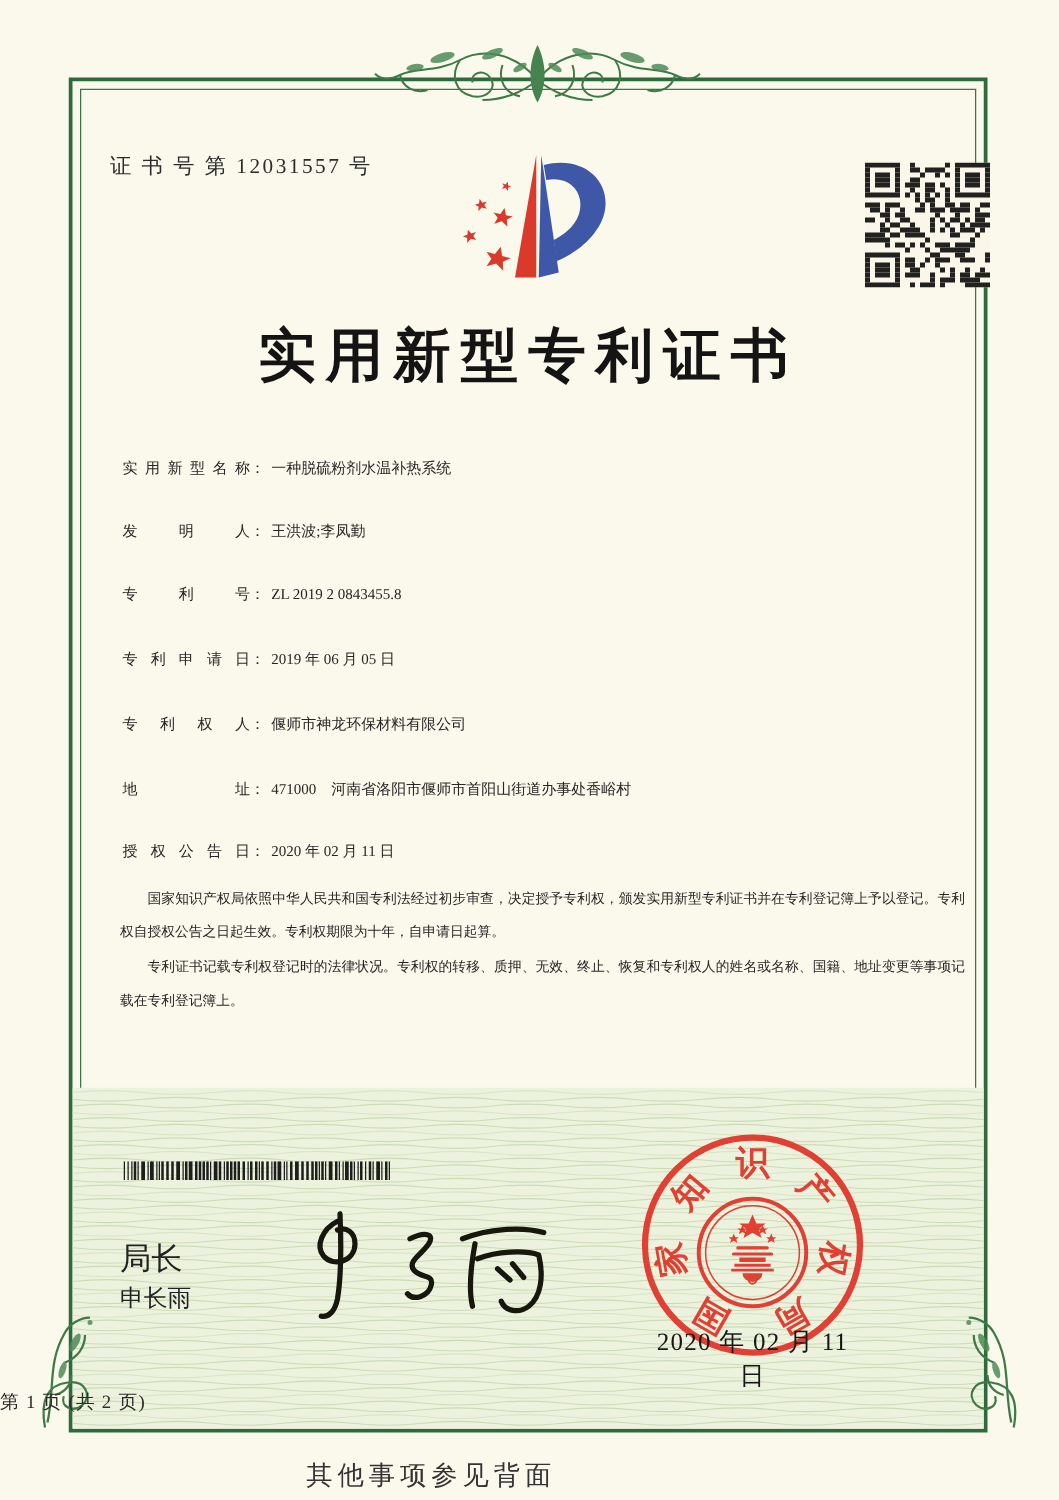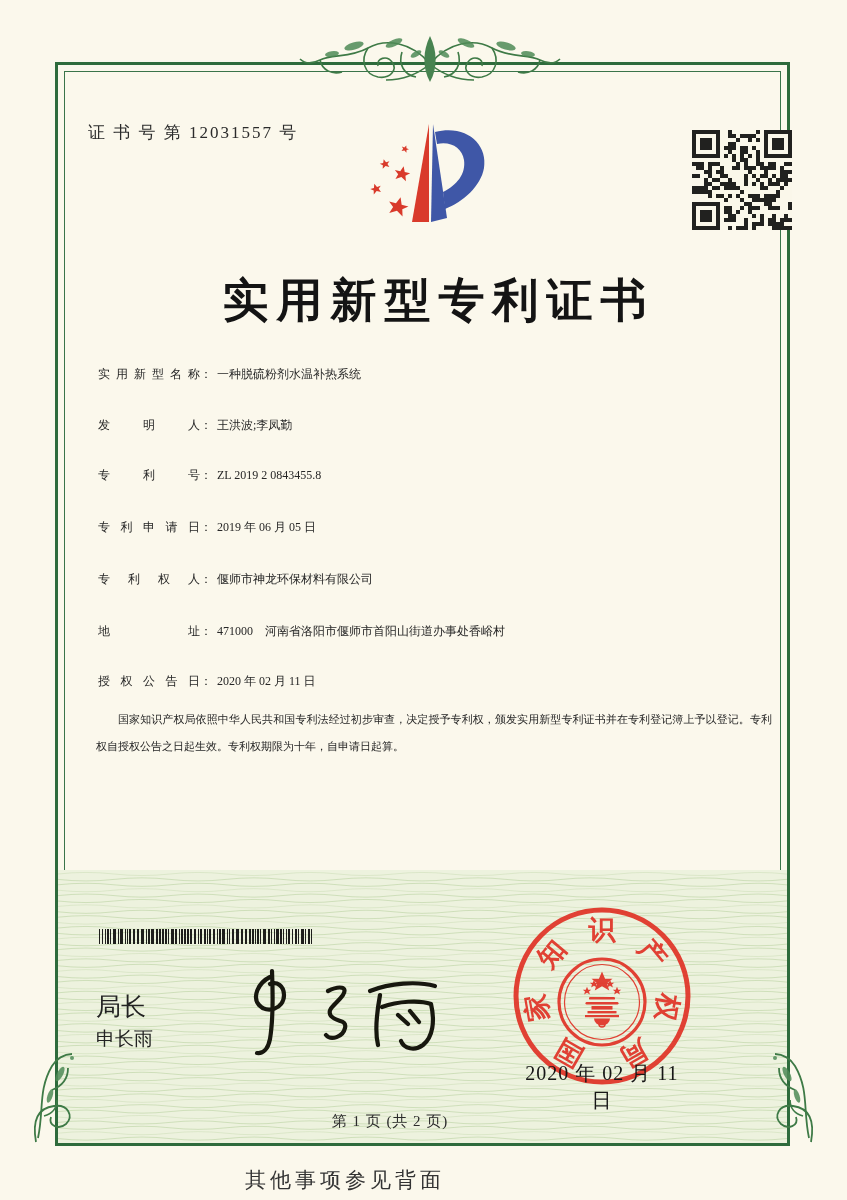"实用新型专利证书" .title { margin: 16px -> 0 }
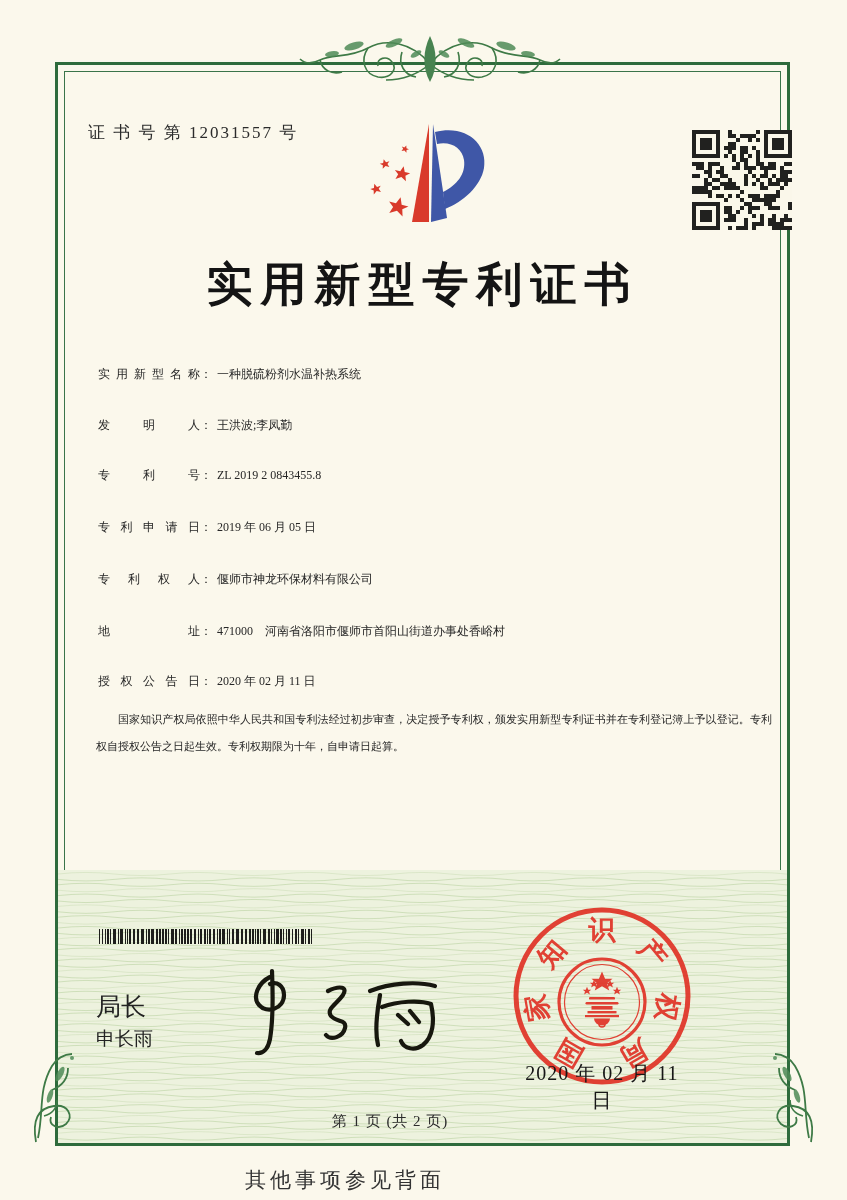"专利证书记载专利权登记时的法律状况。专利权的转移、质押、无效、终止、恢复和专利权" p { html: none -> <p>专利证书记载专利权登记时的法律状况。专利权的转移、质押、无效、终止、恢复和专利权人的姓名或名称、国籍、地址变更等事项记载在专利登记簿上。</p> }
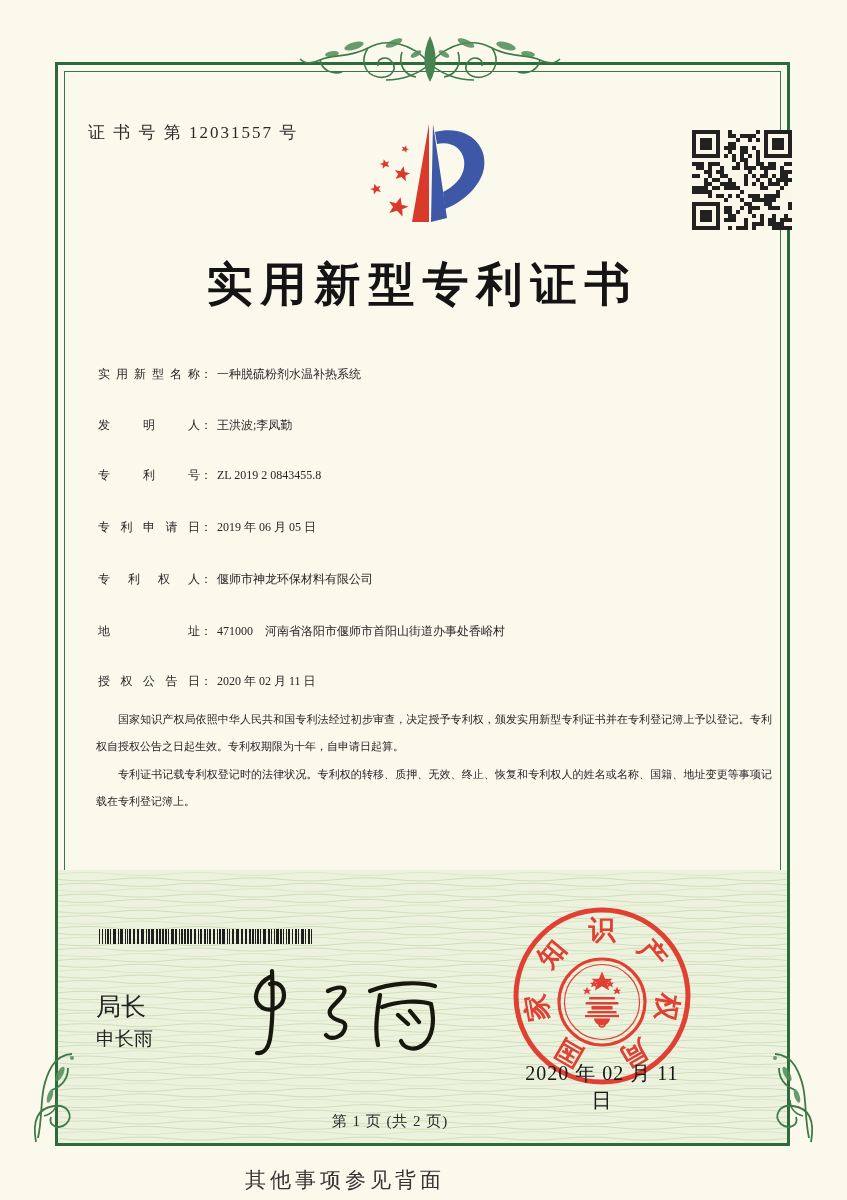"第 1 页 (共 2" .page-number { text-align: center -> left }
